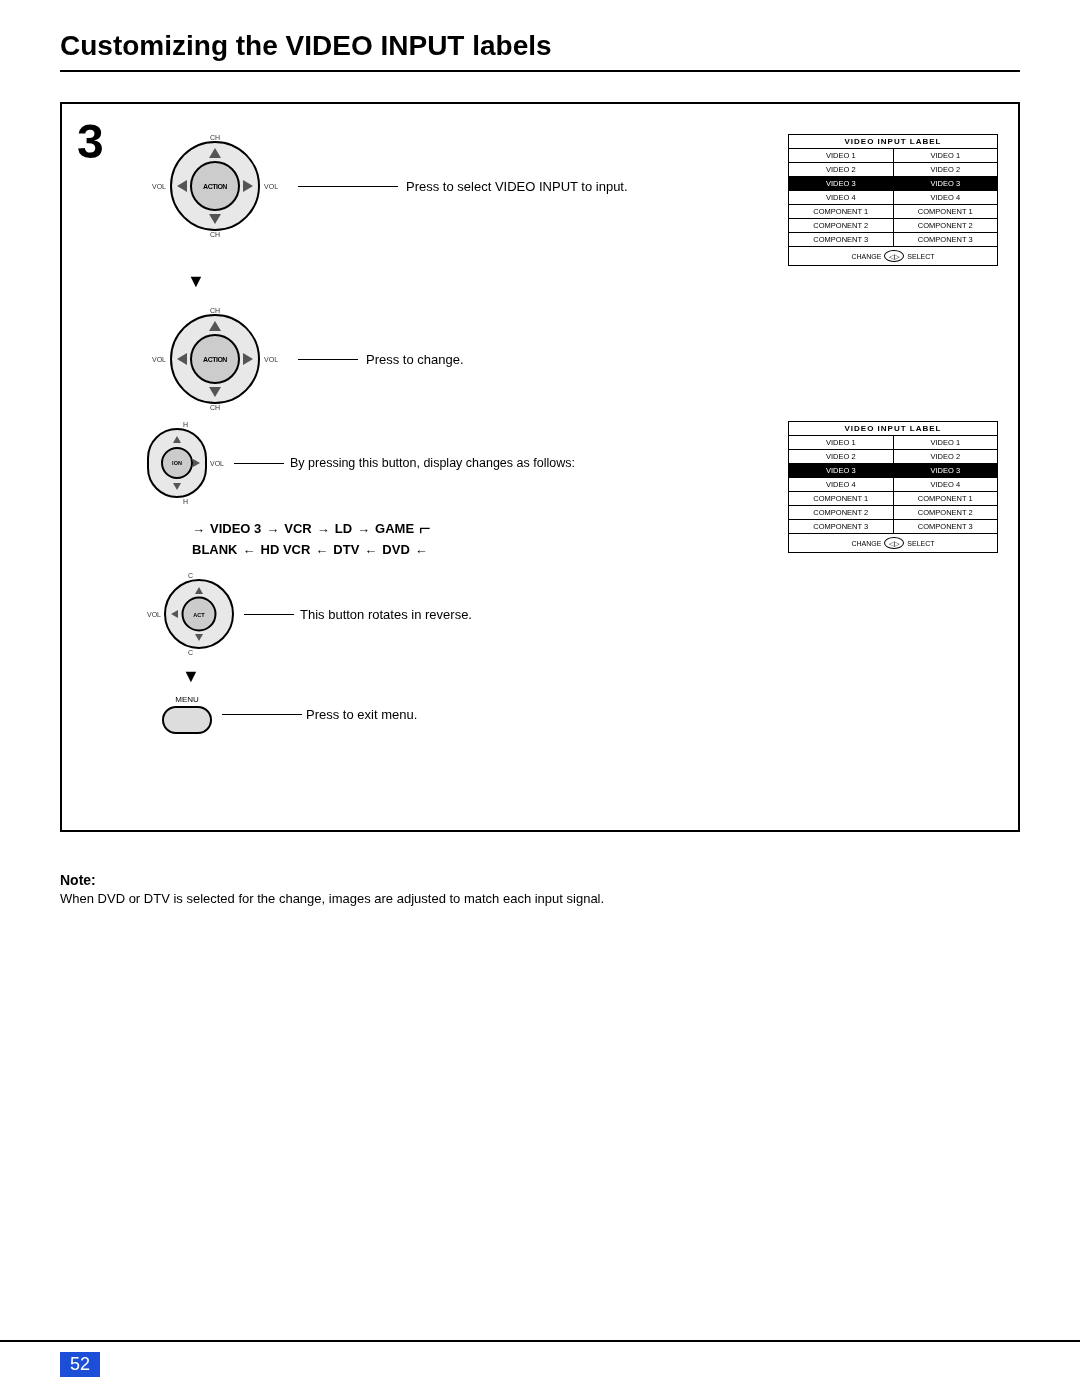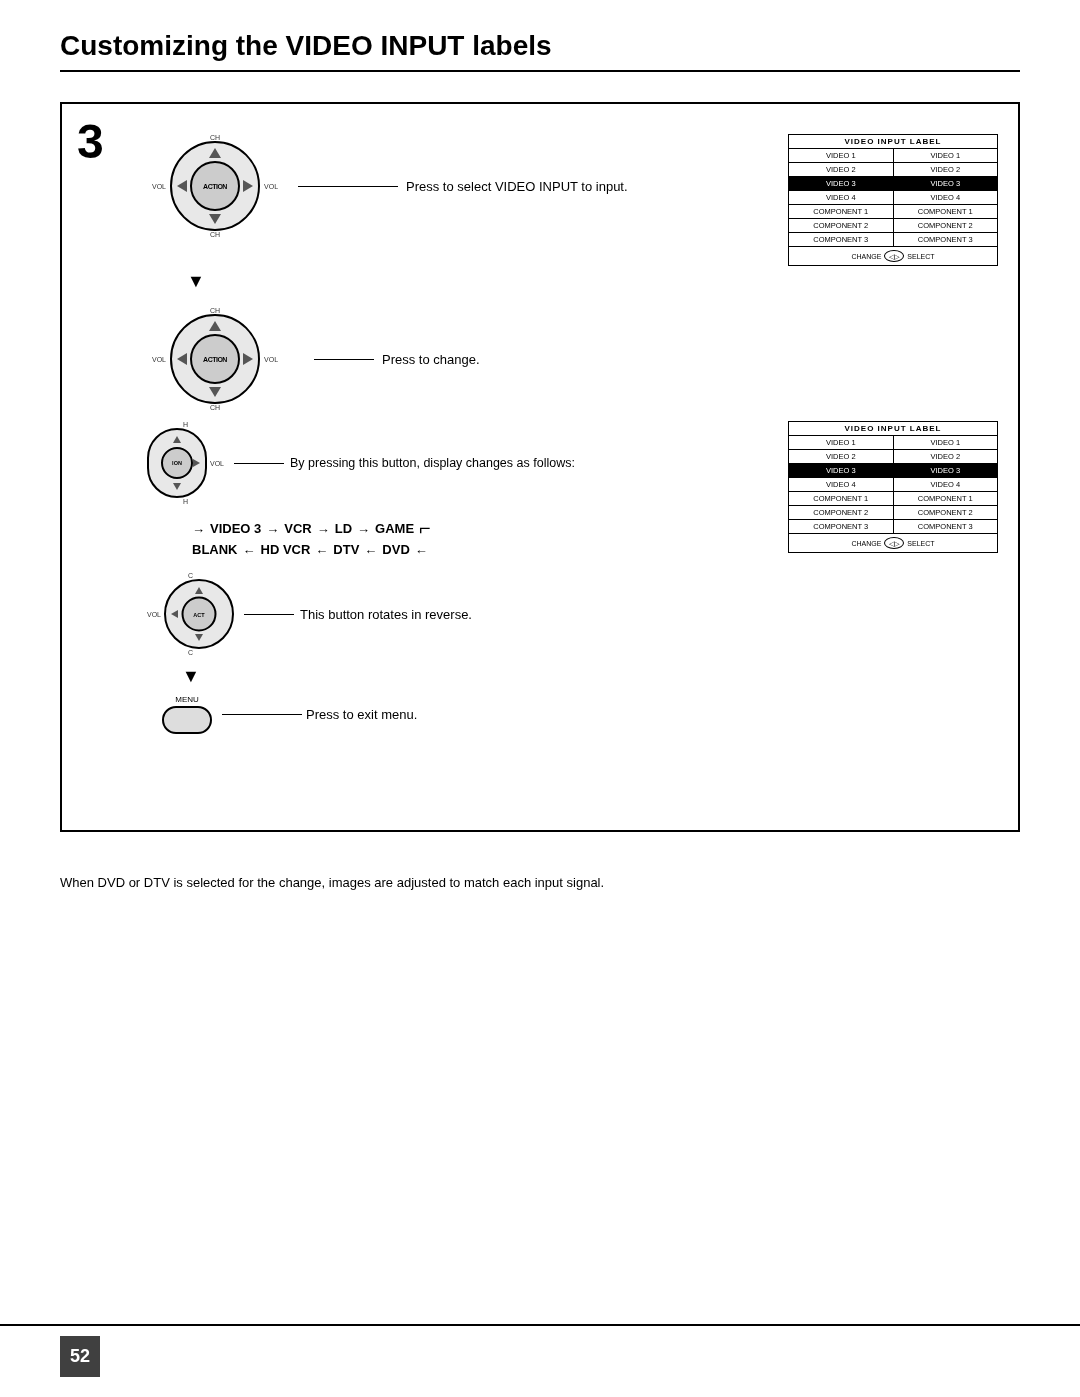"Press to change." div { gap: 16px -> 0 }
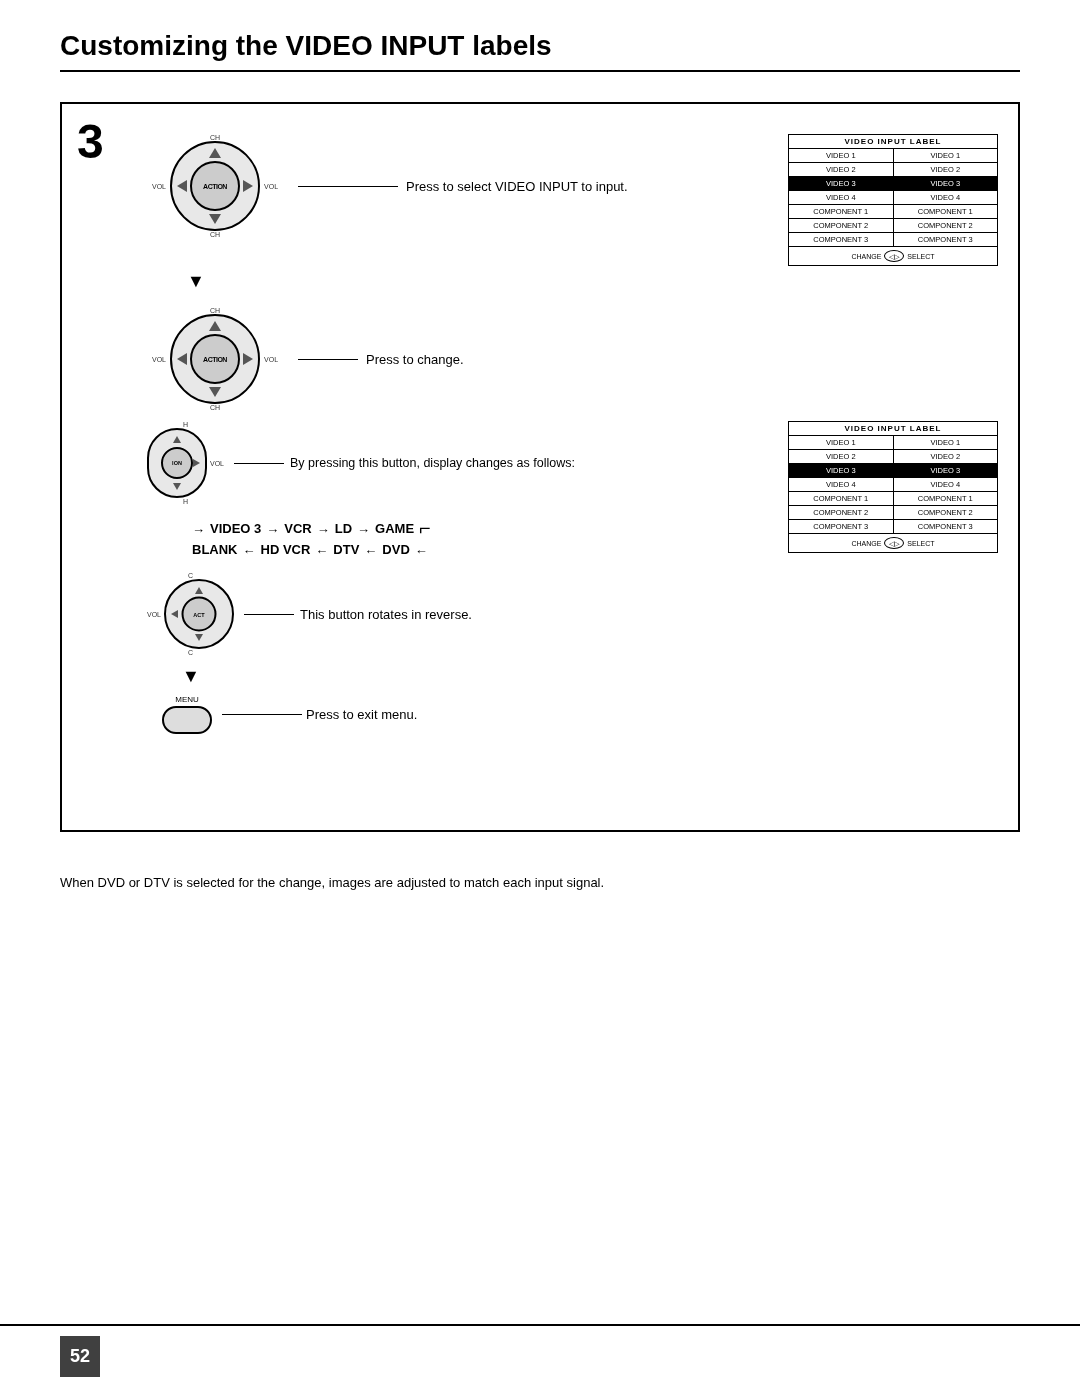"Note:" div.note-label { html: none -> <div>Note:</div> }
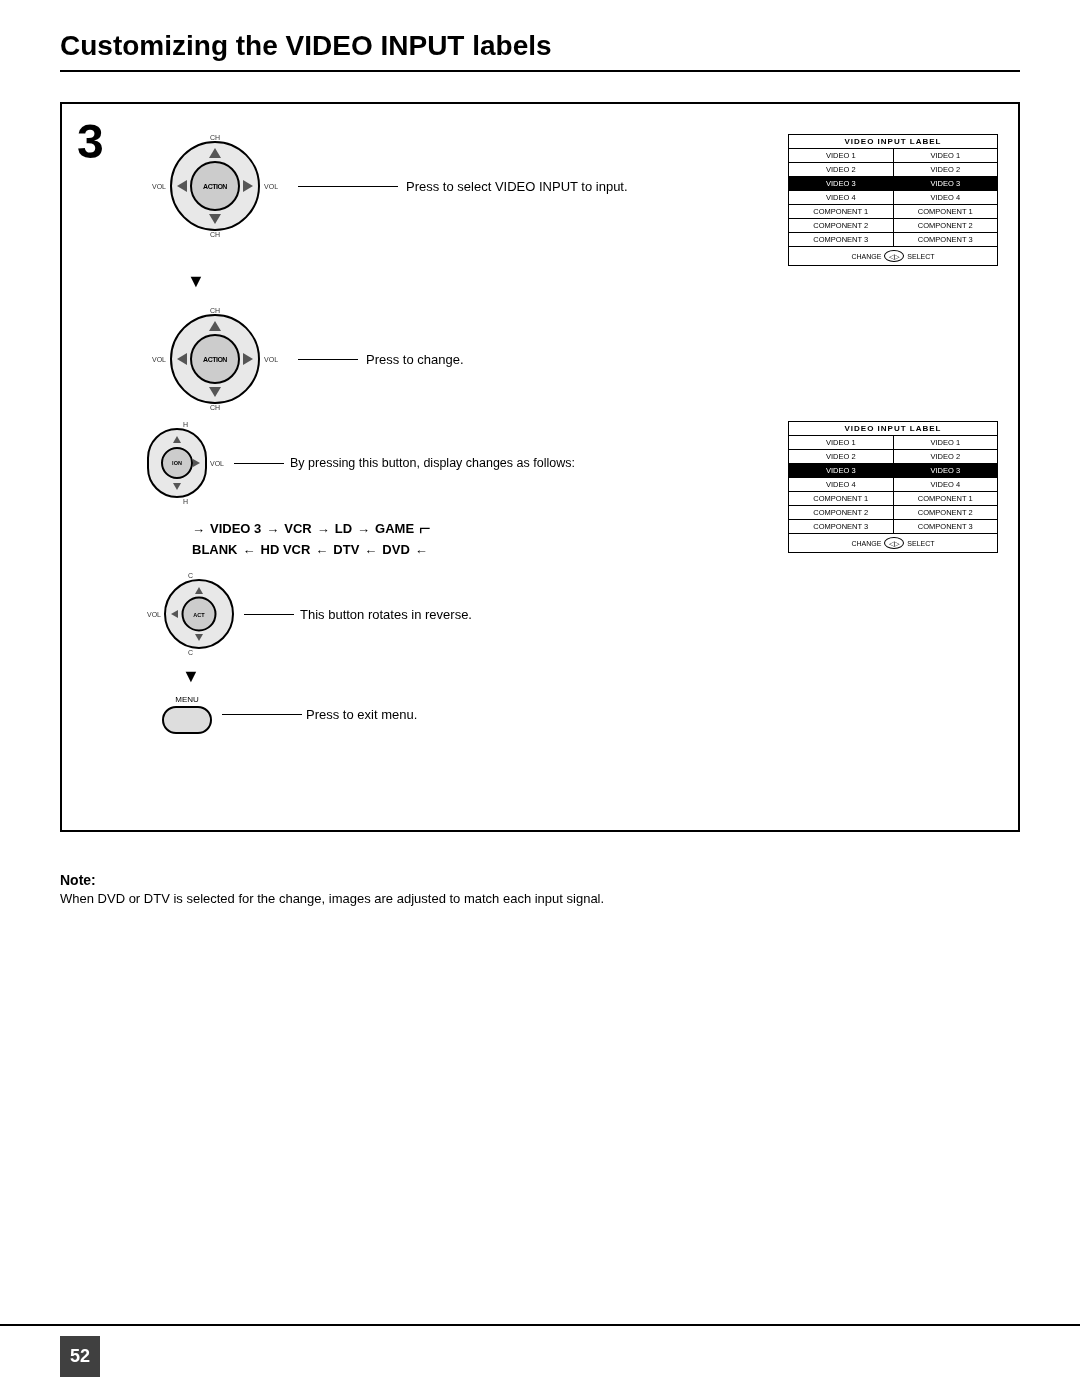"52" .page-number { background: #404040 -> #1d4ed8; font-weight: bold -> normal; padding: 10px 10px -> 2px 10px }
